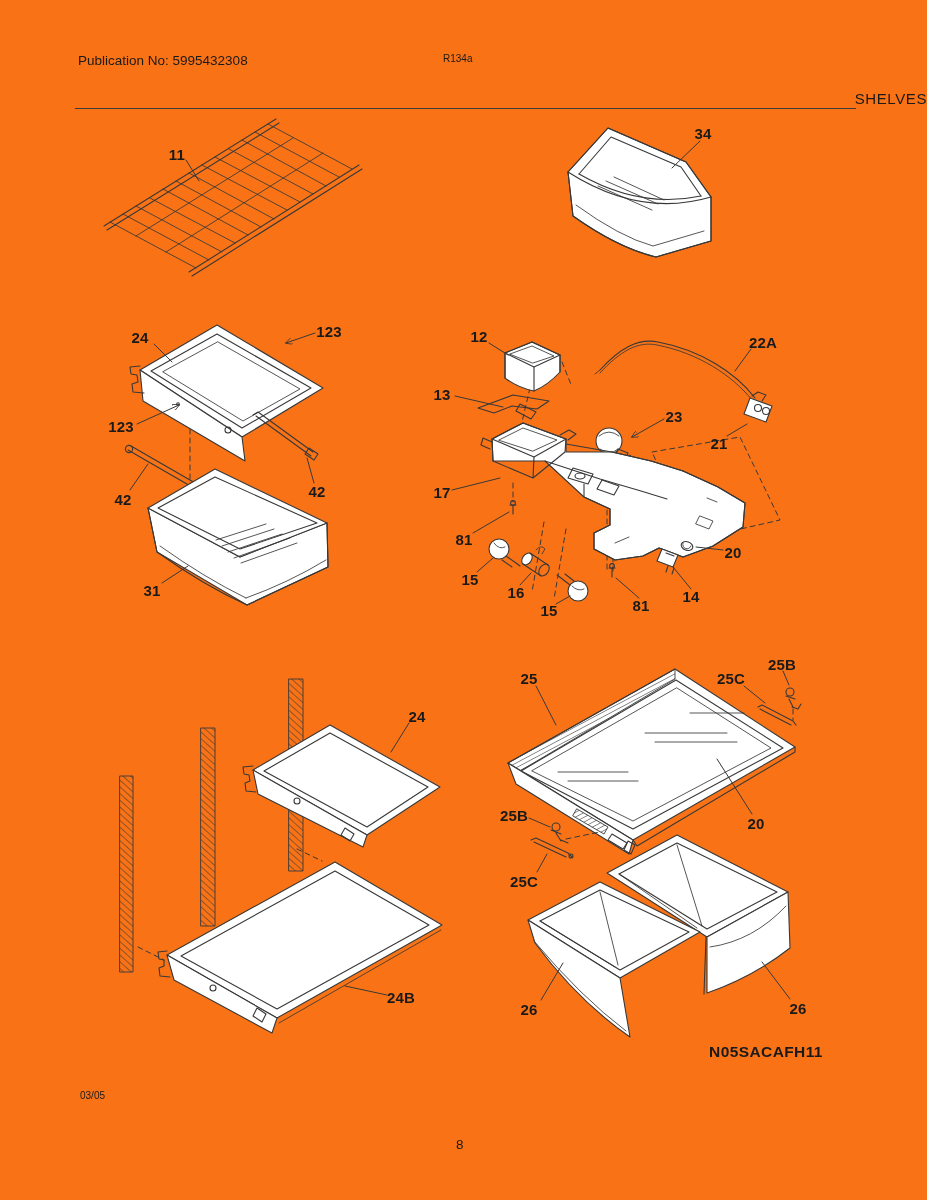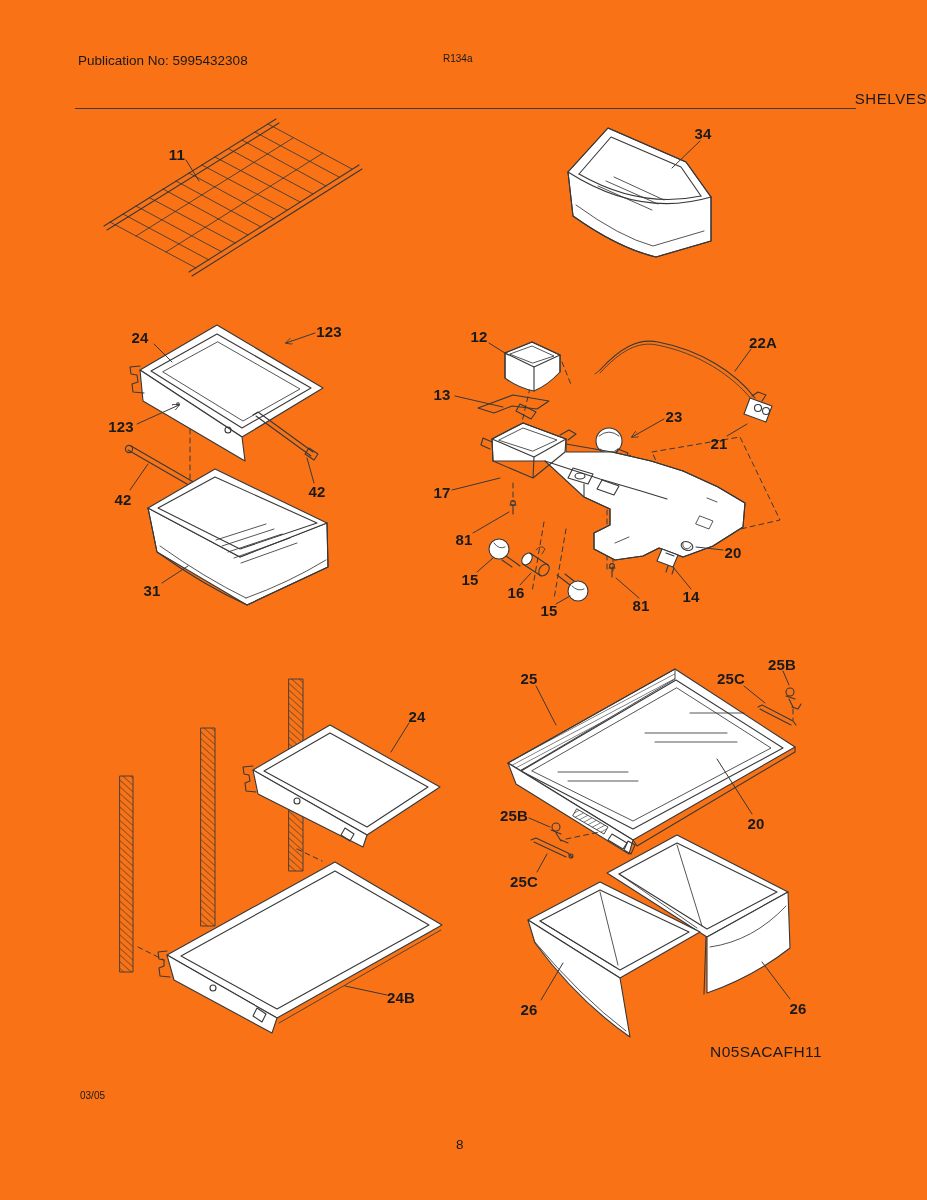"N05SACAFH11" .model-code { font-weight: normal -> bold }
